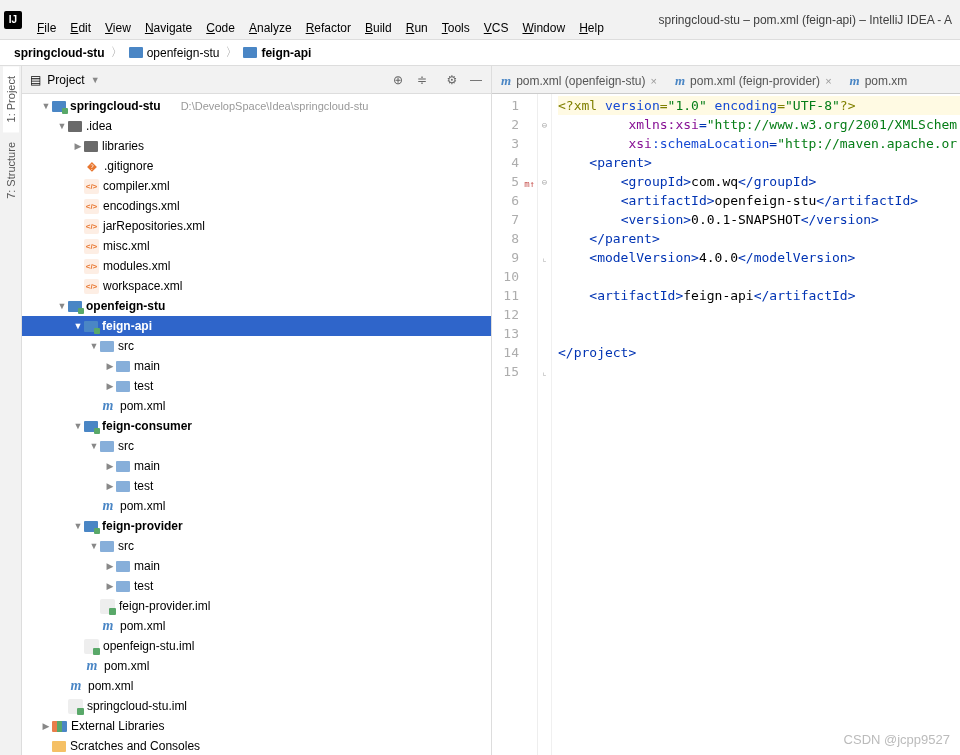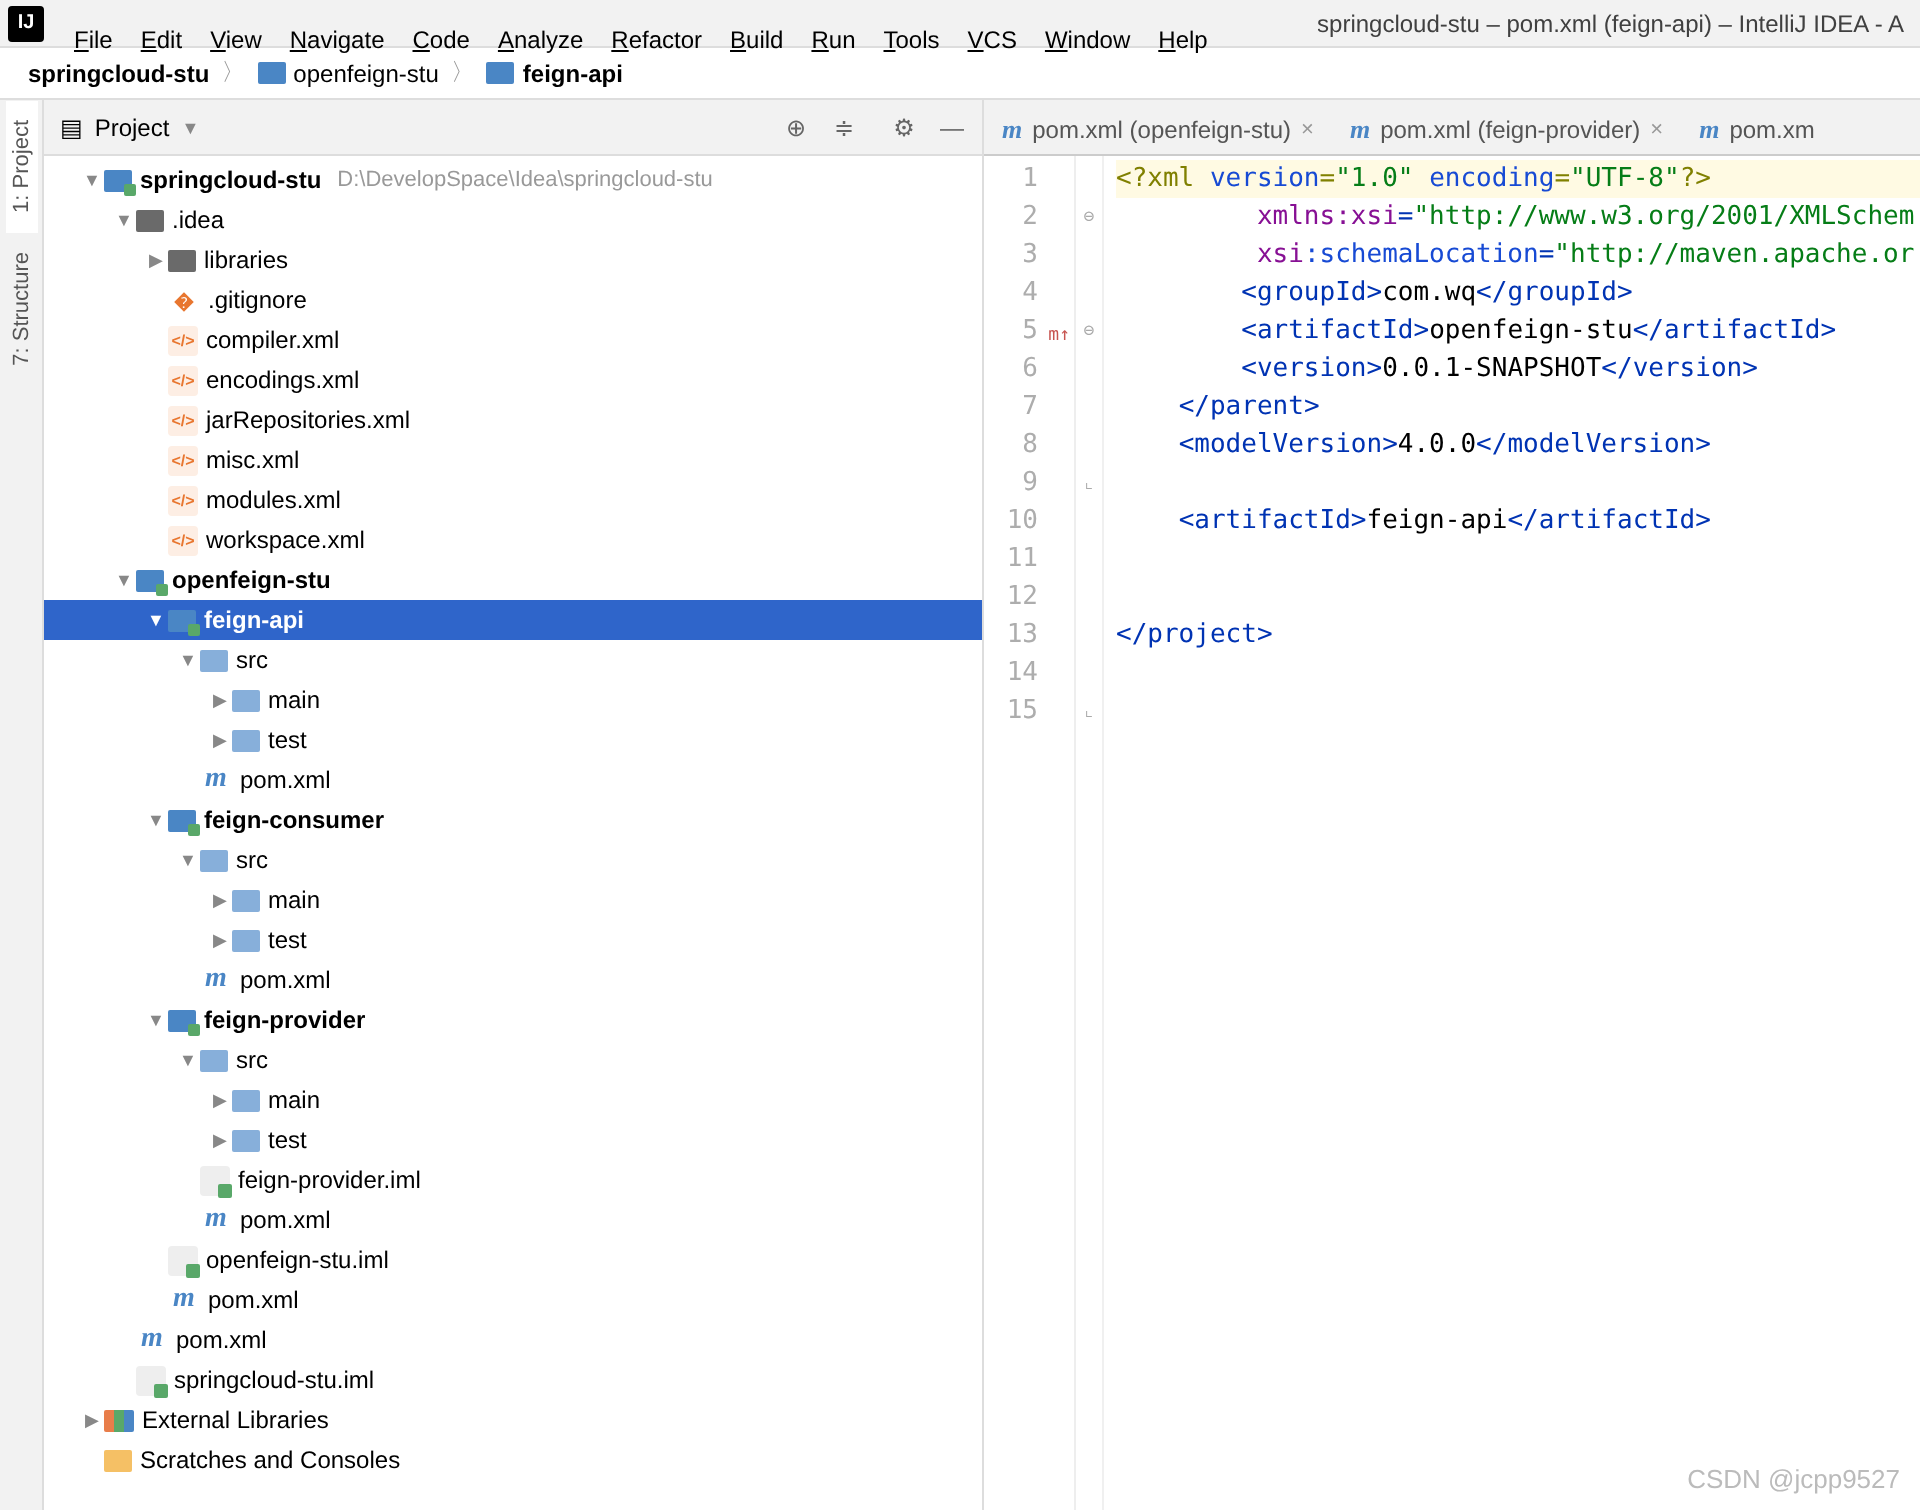"IJ" .menubar { height: 24px -> 40px }
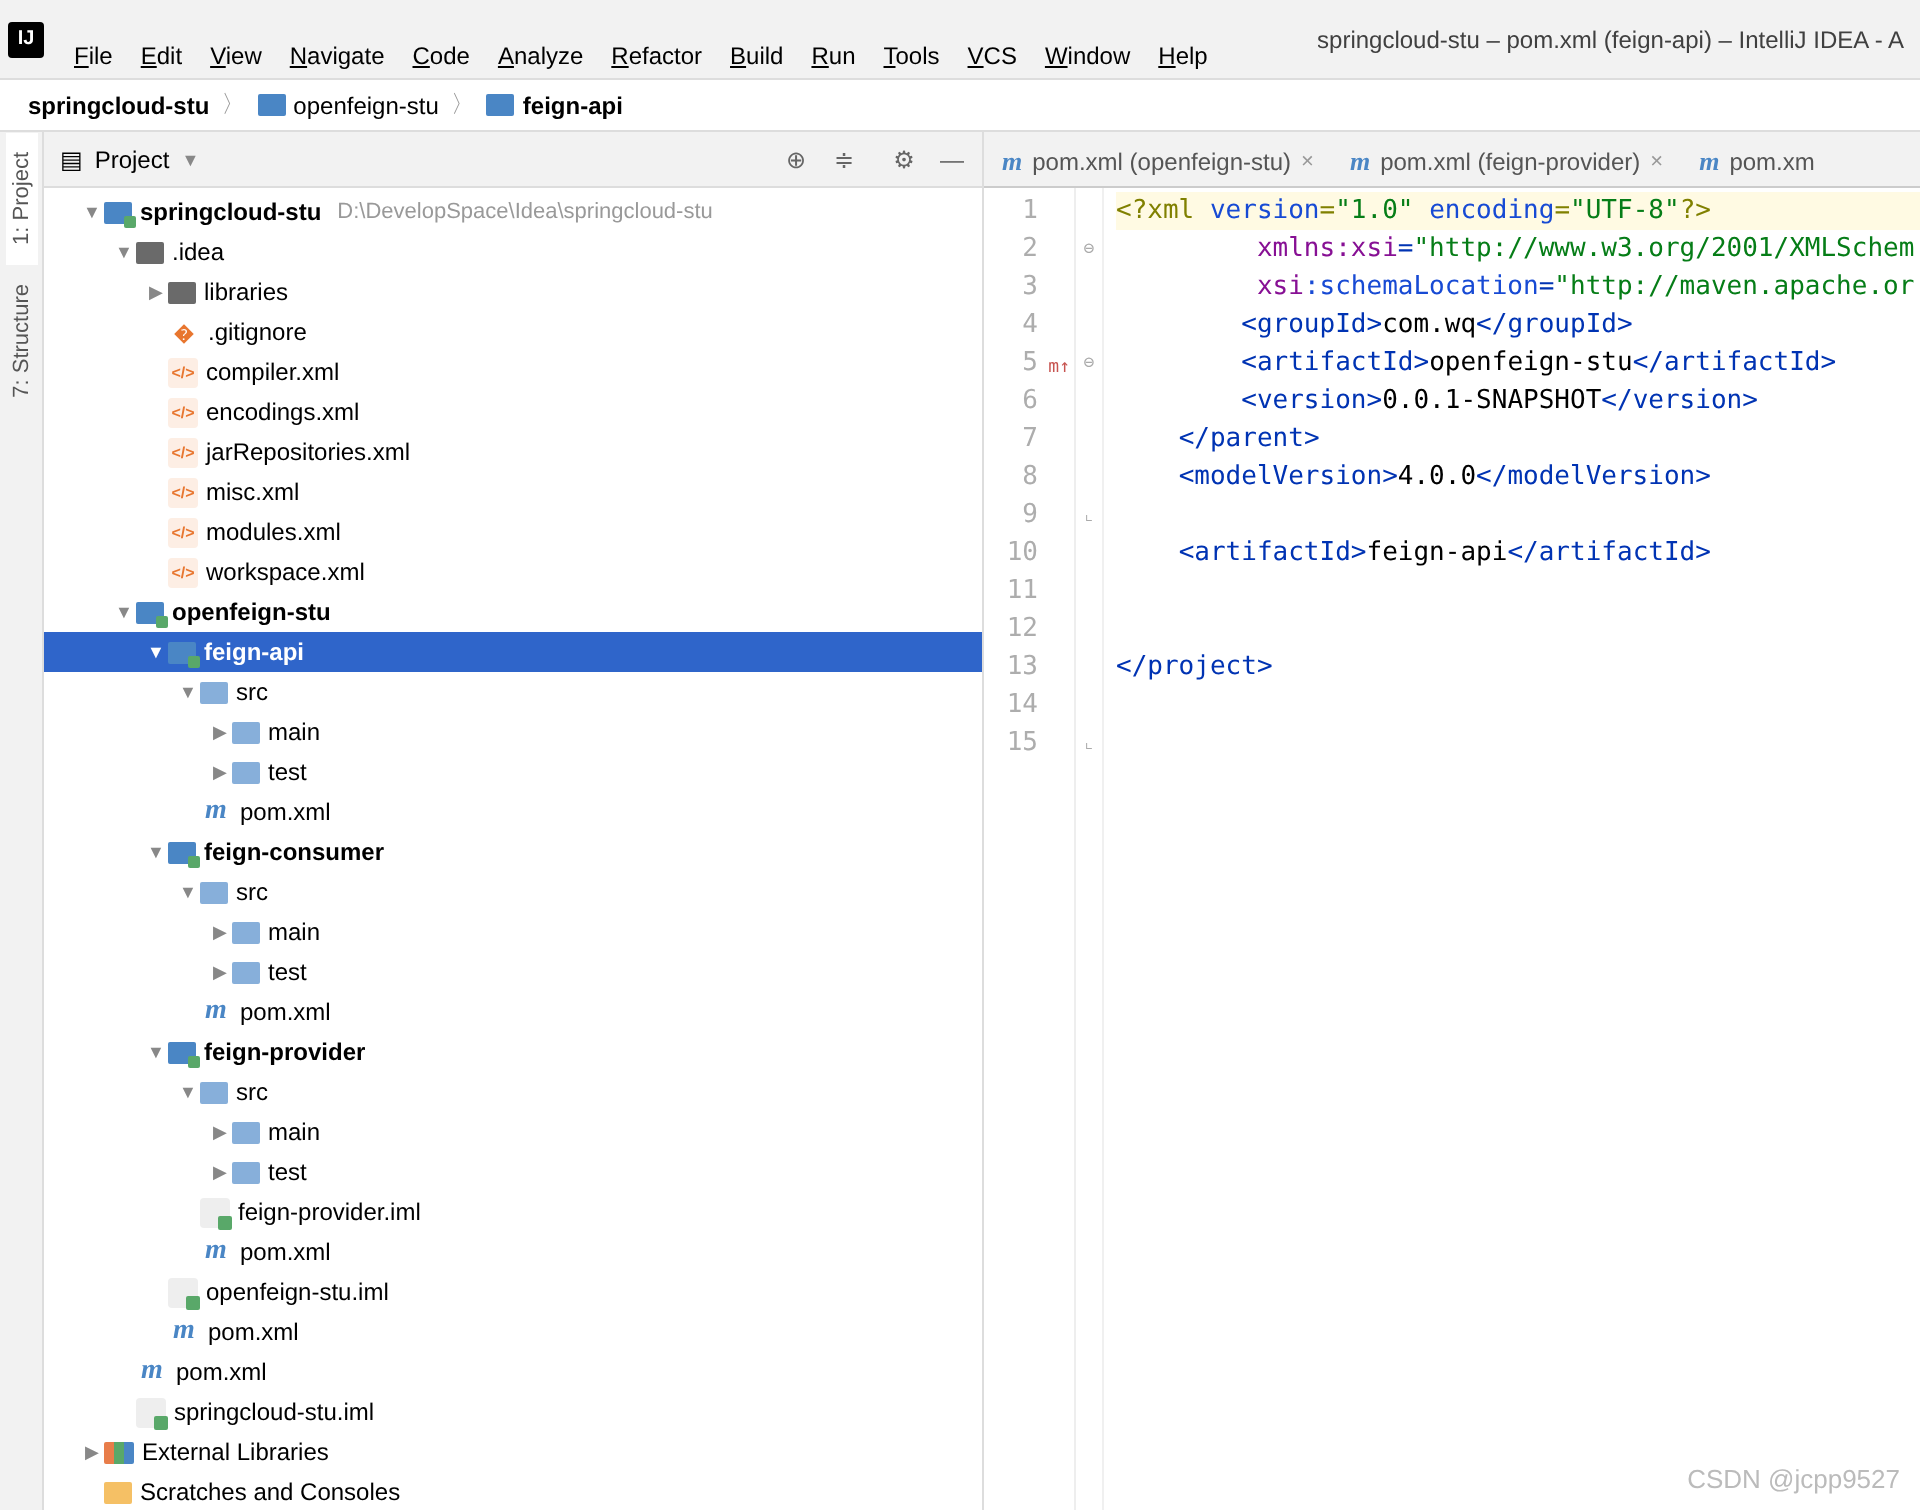"D:\DevelopSpace\Idea\springcloud-stu" .dim { margin-left: 8px -> 20px }
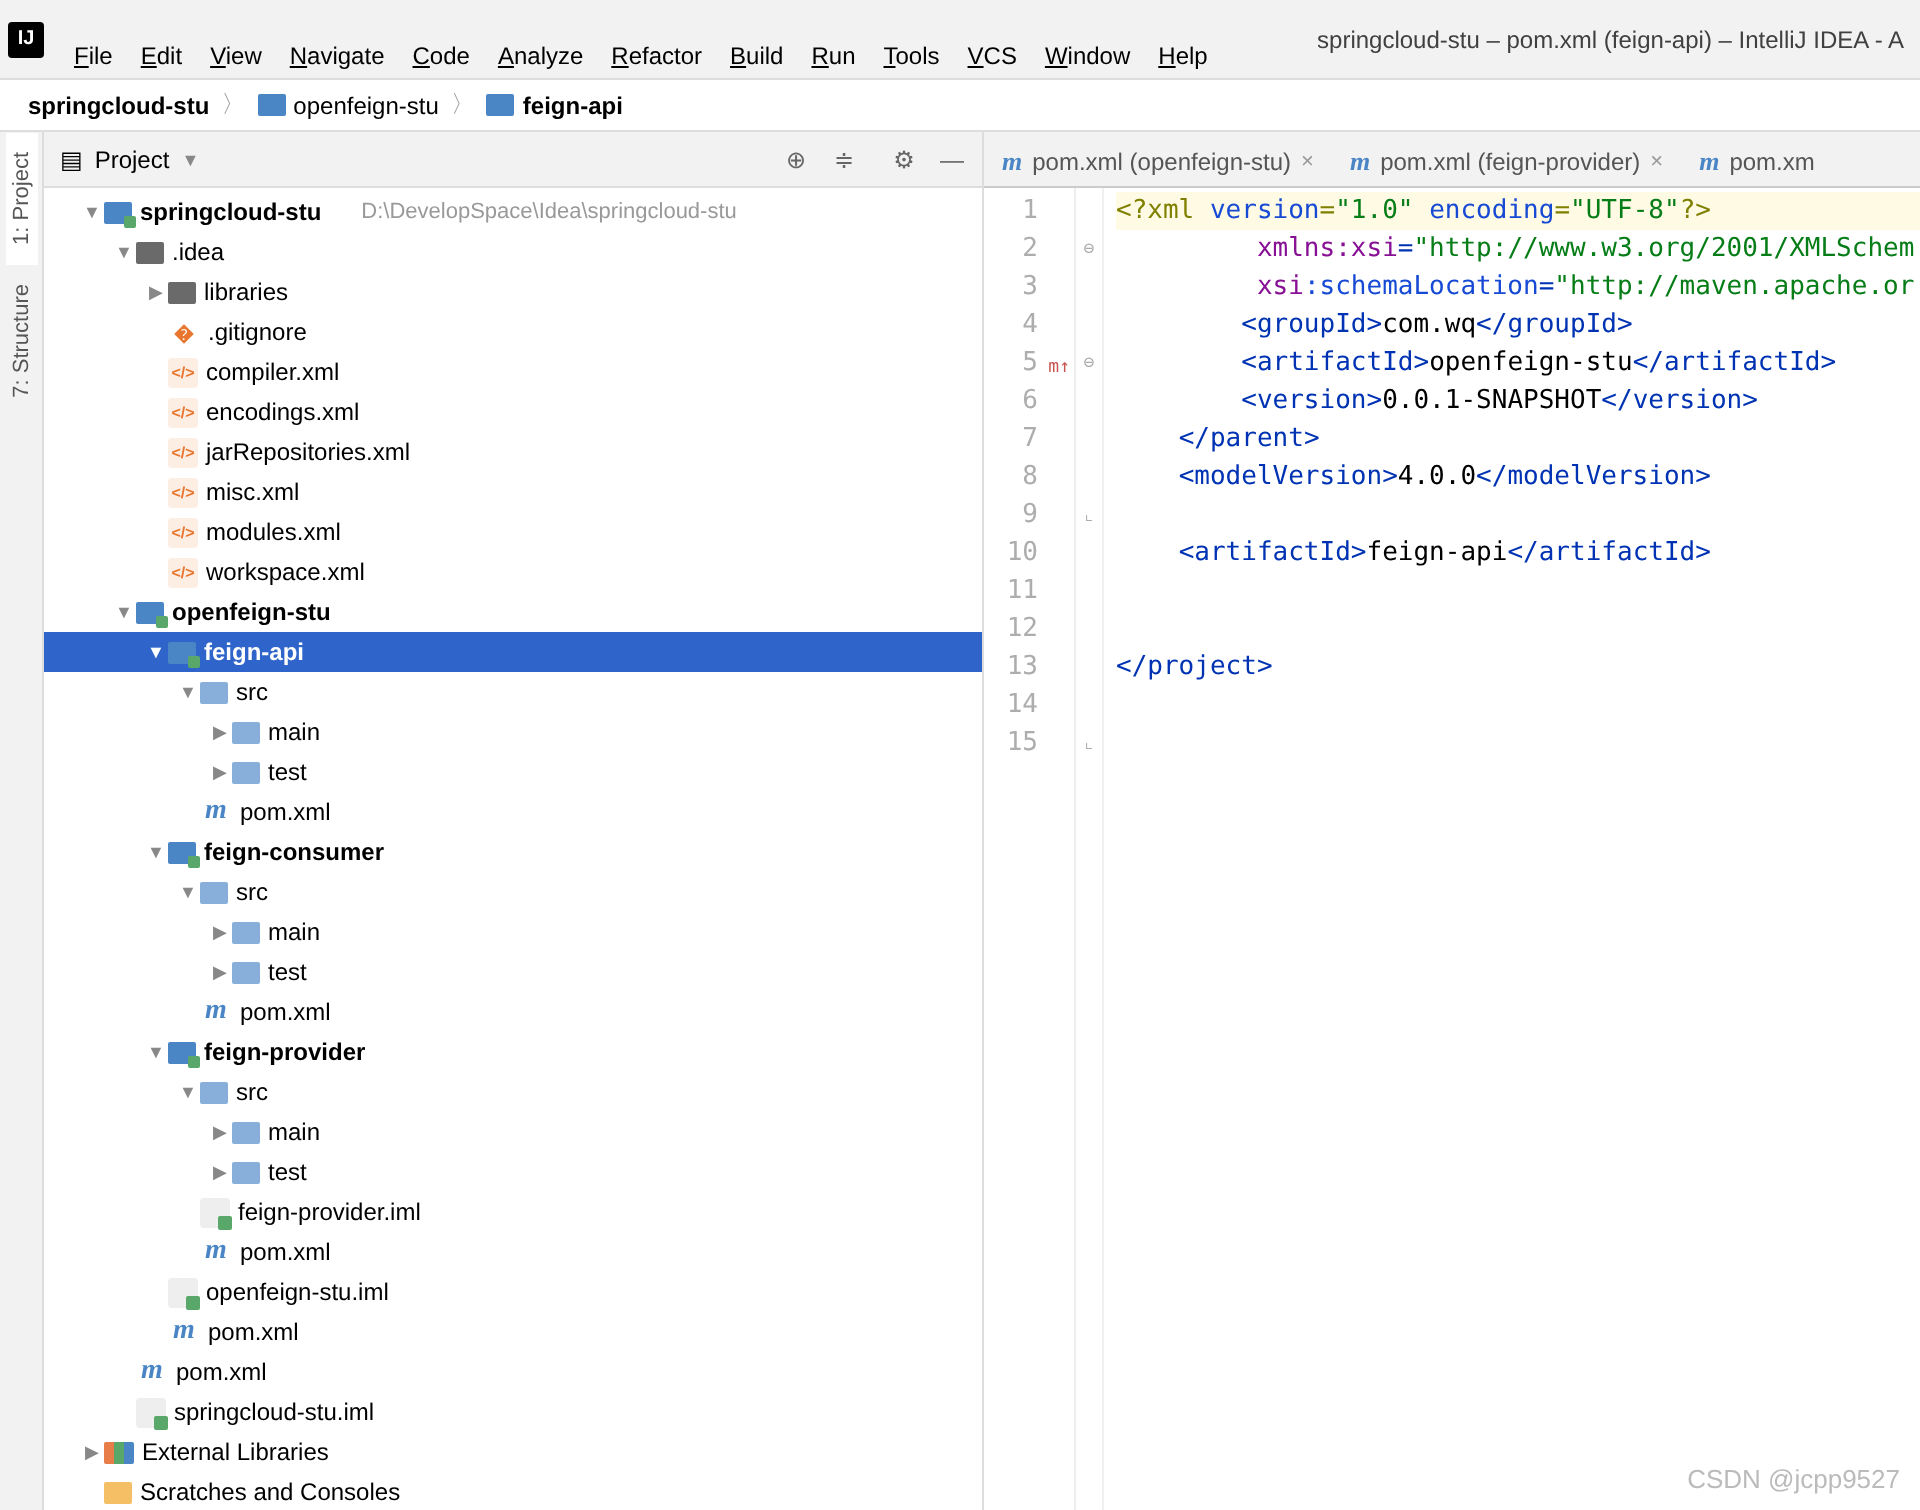"<parent>" div.code-line { html: none -> <div><span> </span><span>&lt;</span><span>parent</span><span>&gt;</span></div> }
